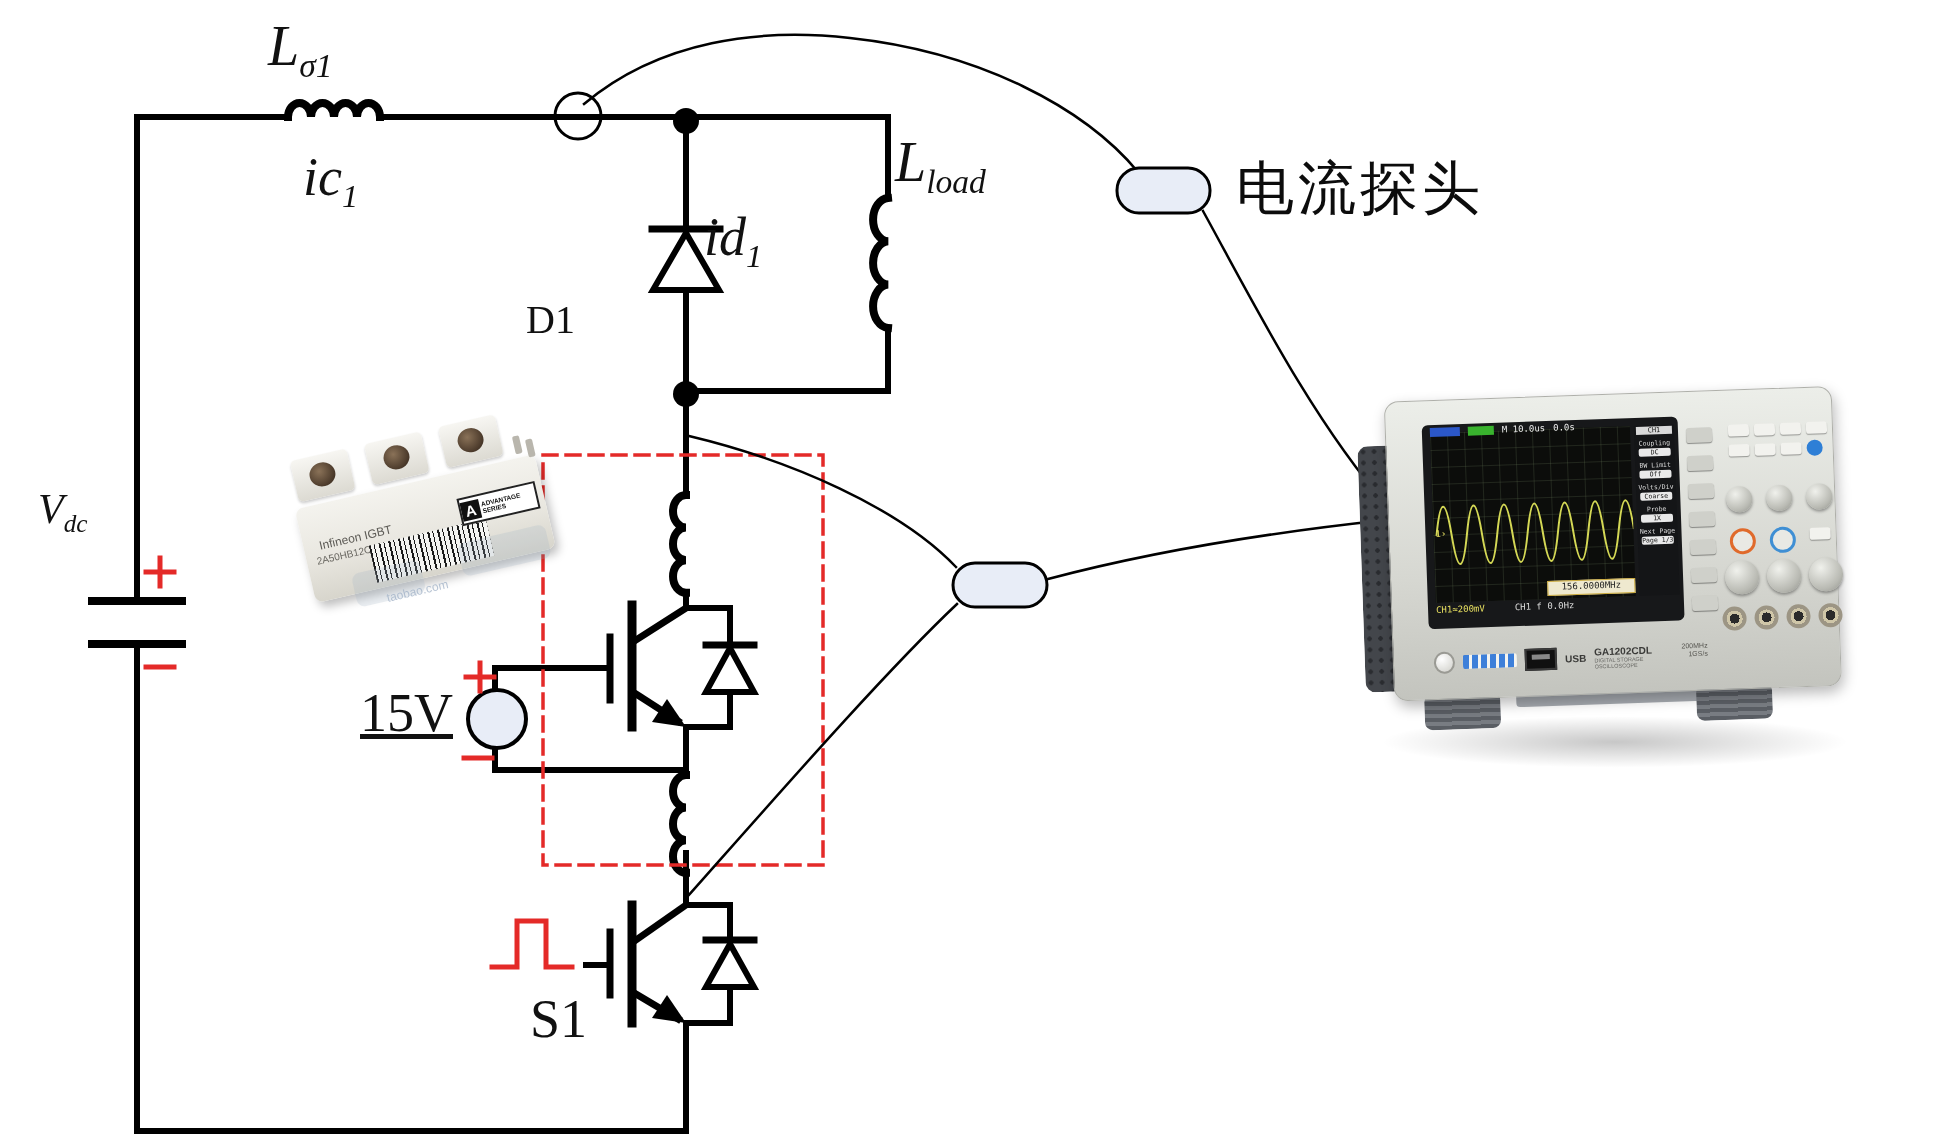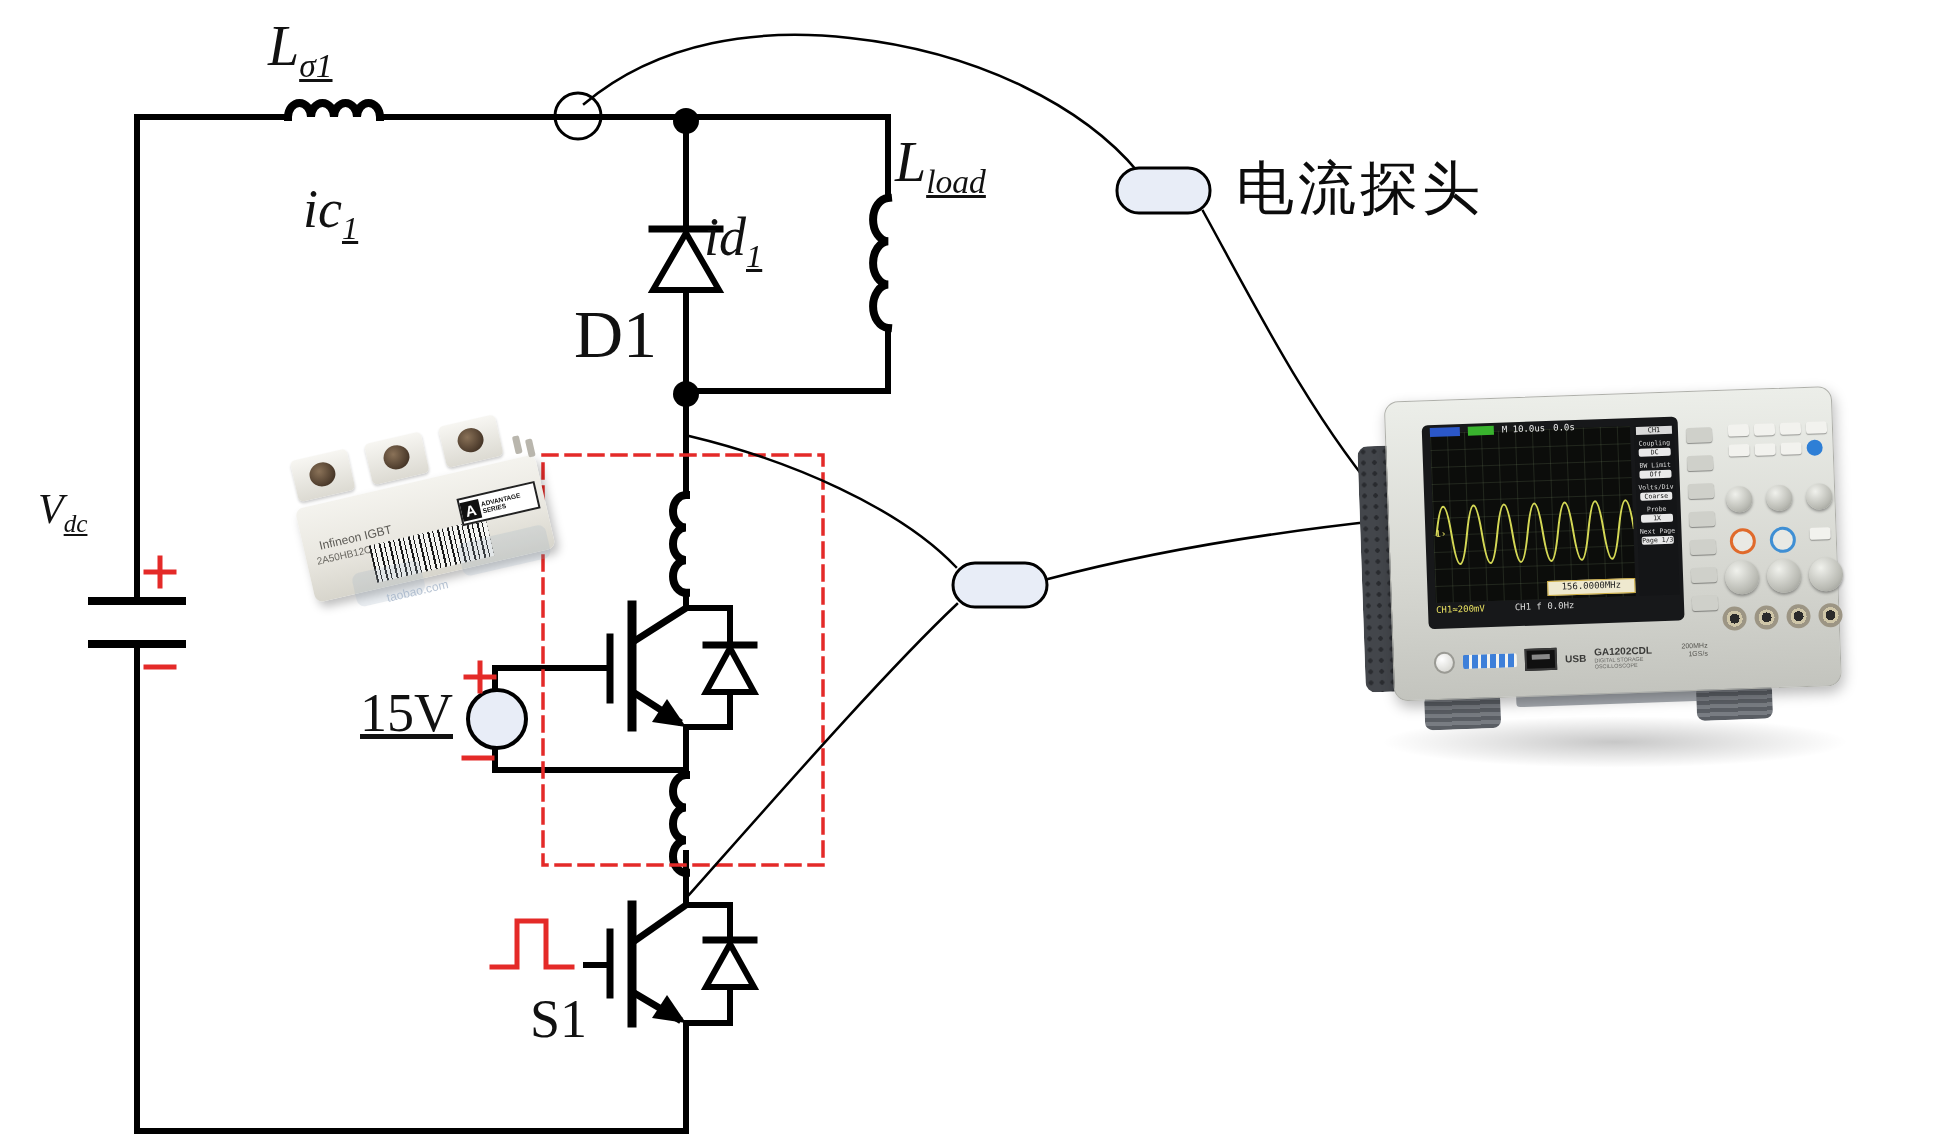"σ1" .lbl sub { text-decoration: underline -> none }
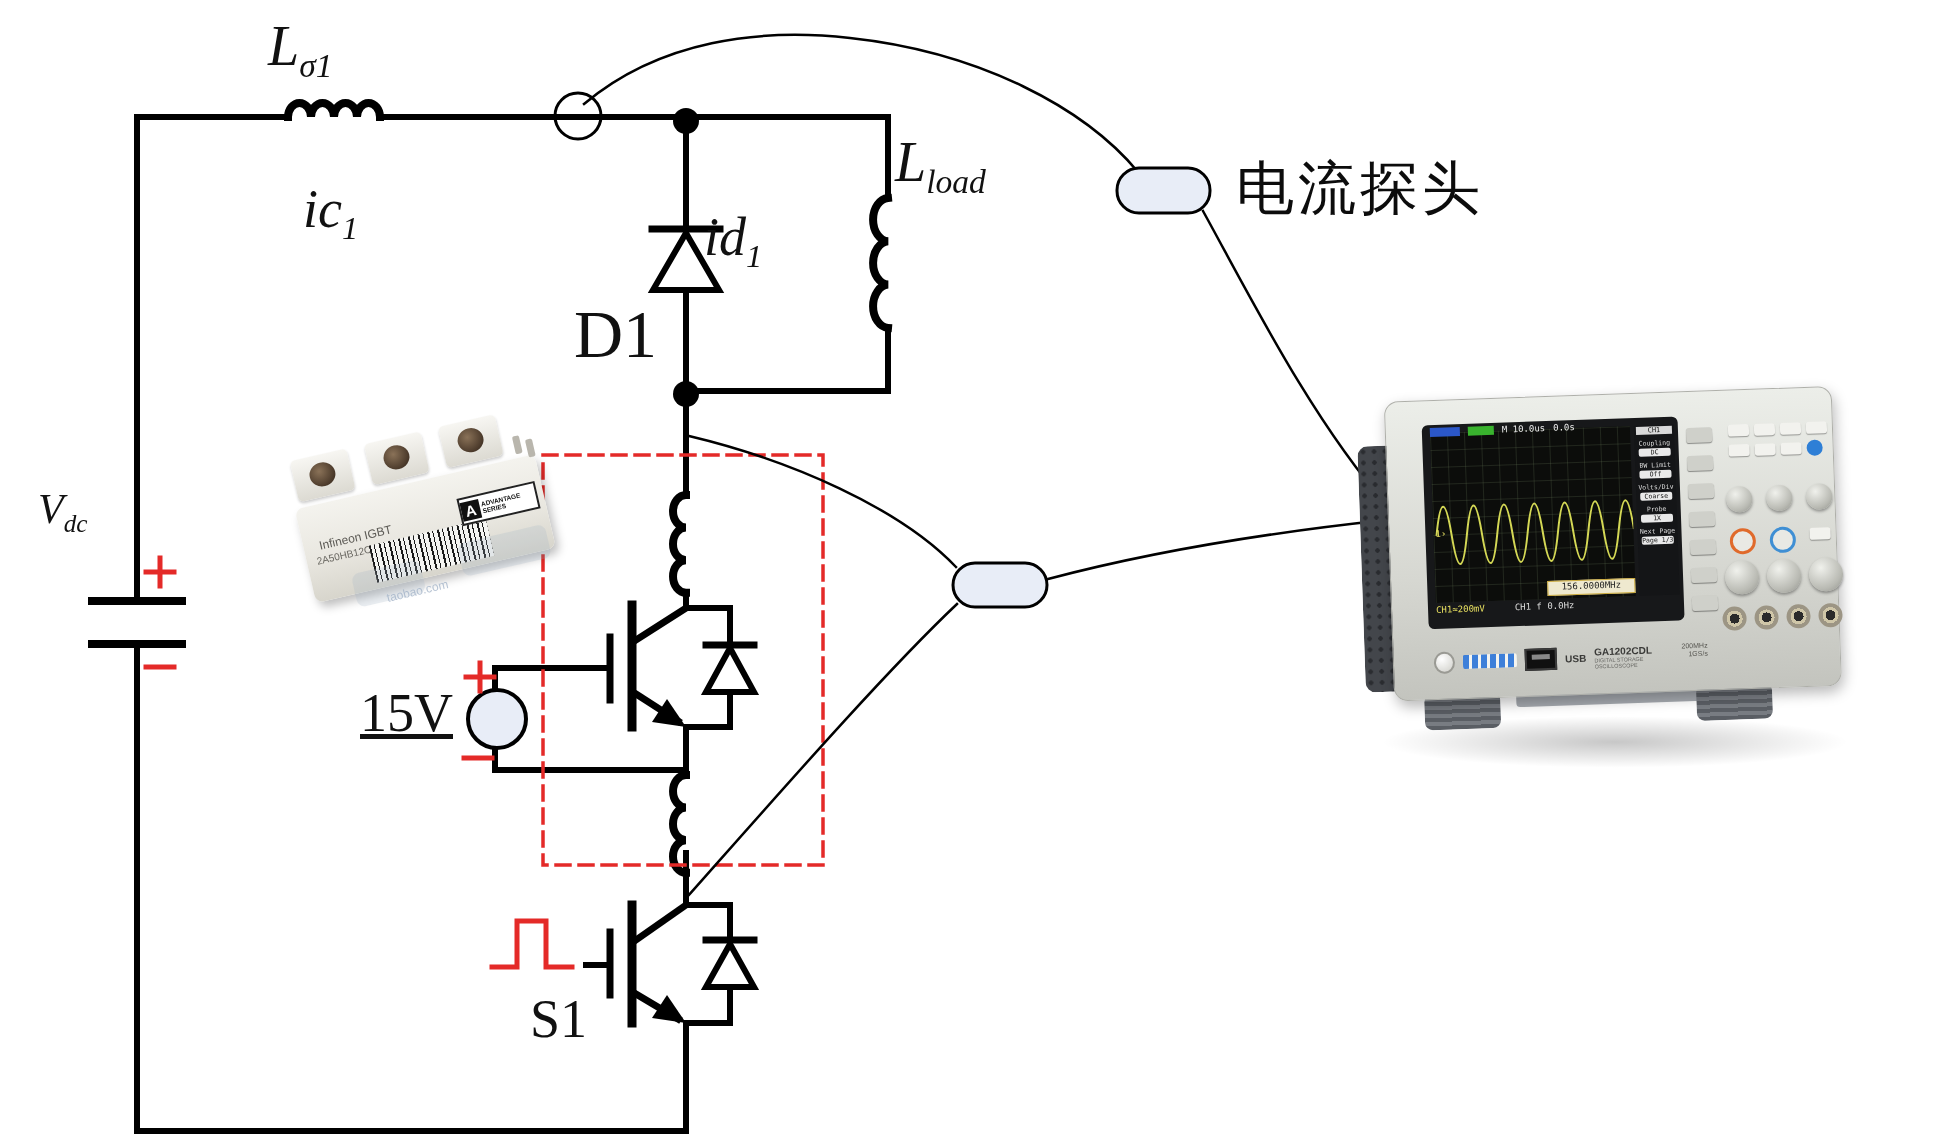"ic1" div.lbl { margin-top: 32px -> none }
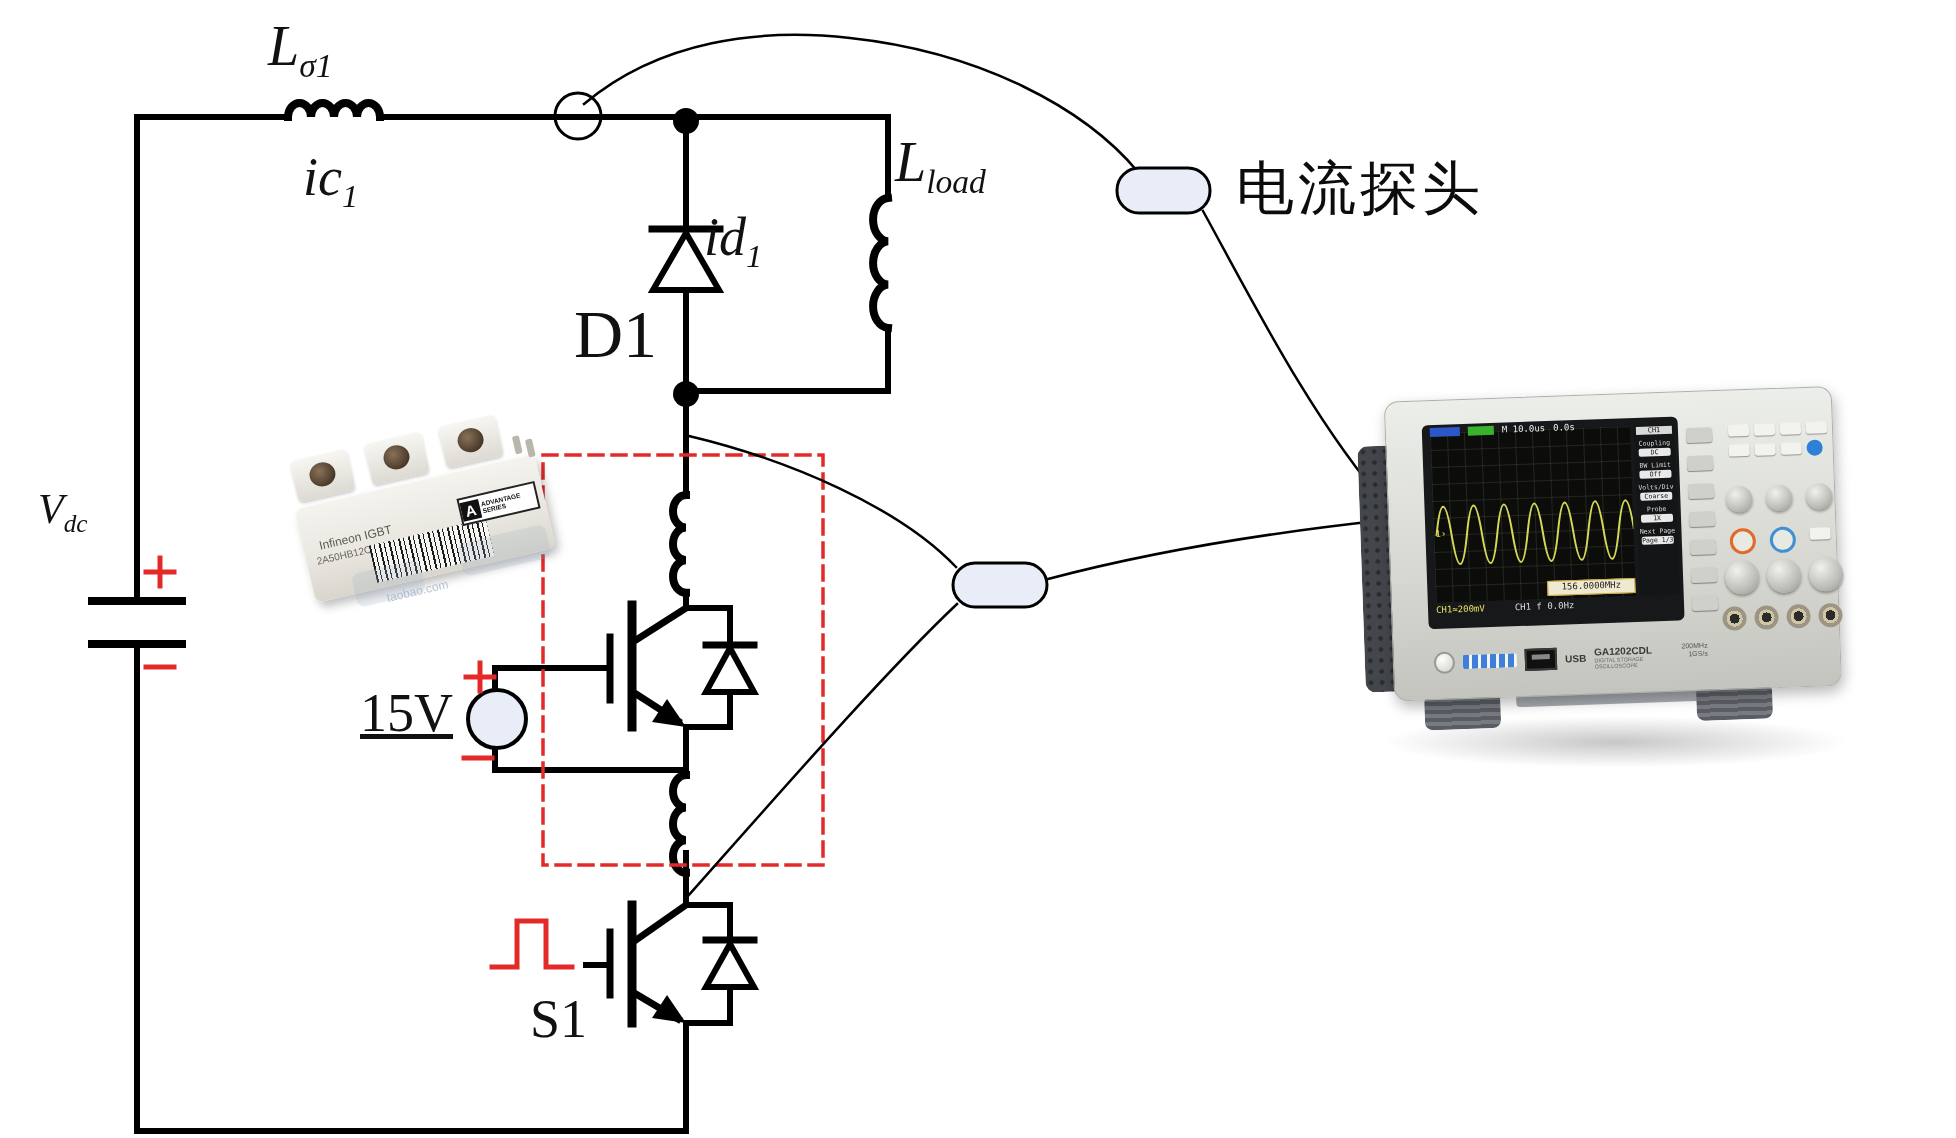"D1" div.lbl { font-size: 68px -> 40px; left: 574px -> 526px }
